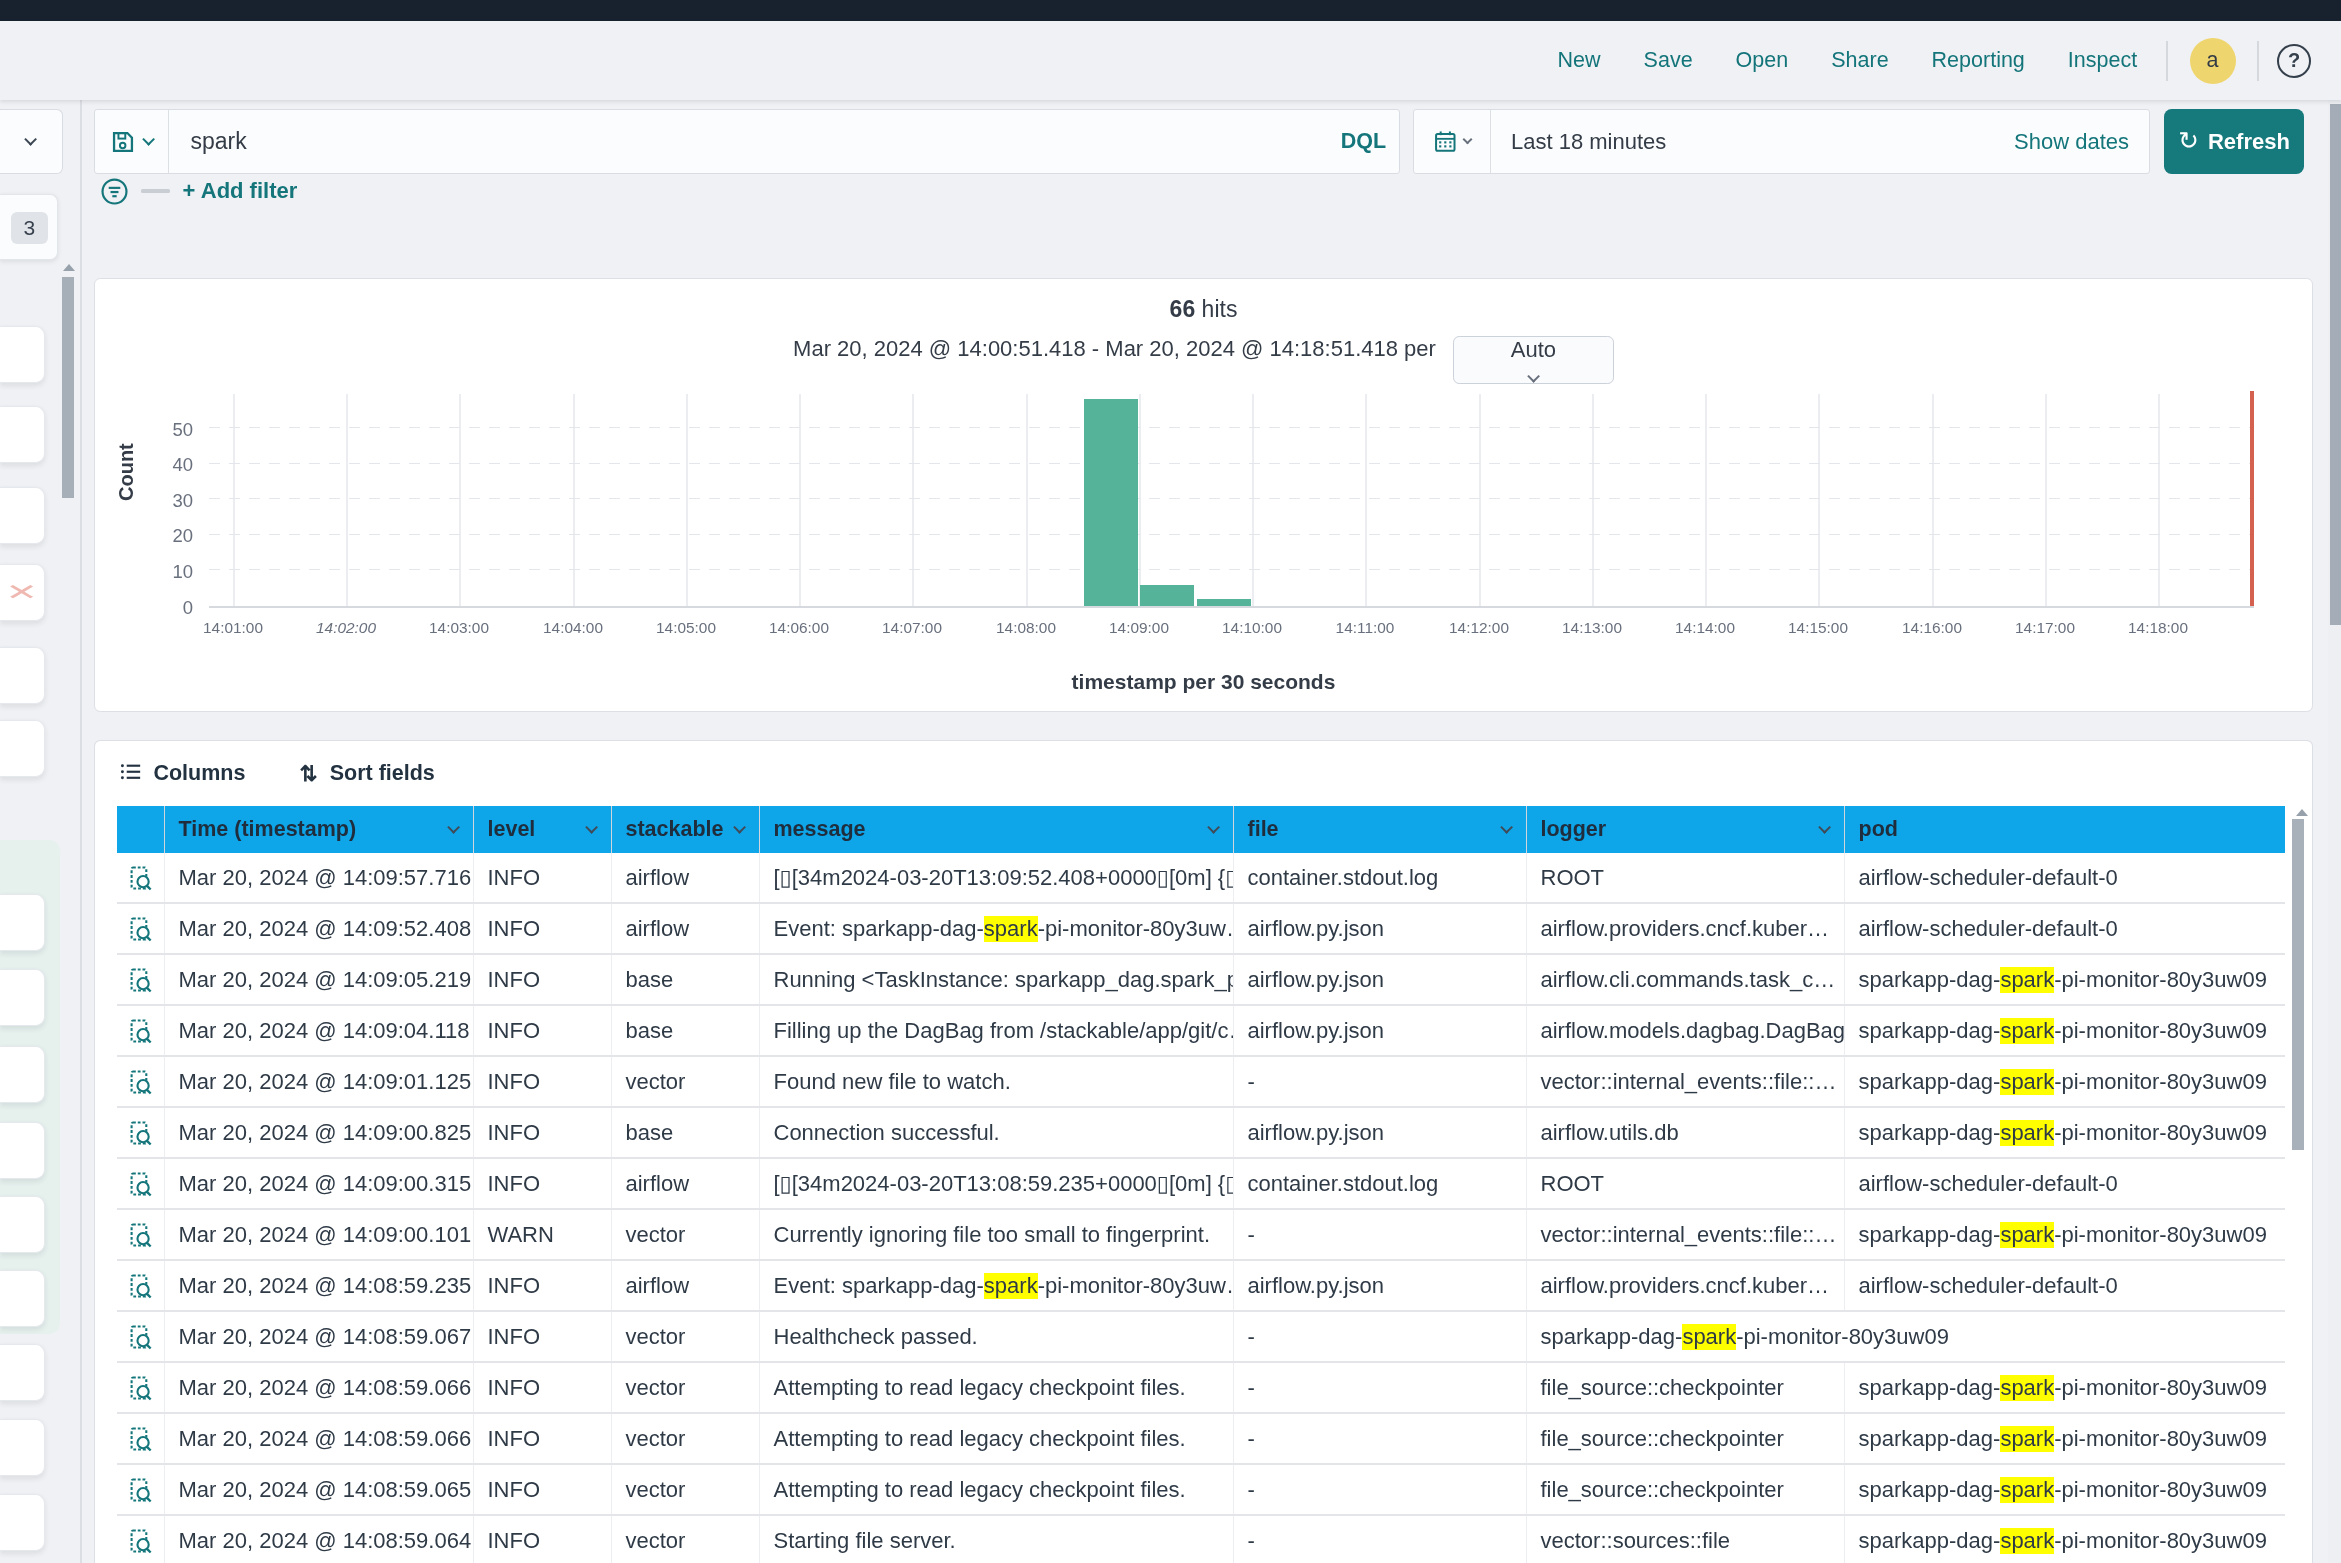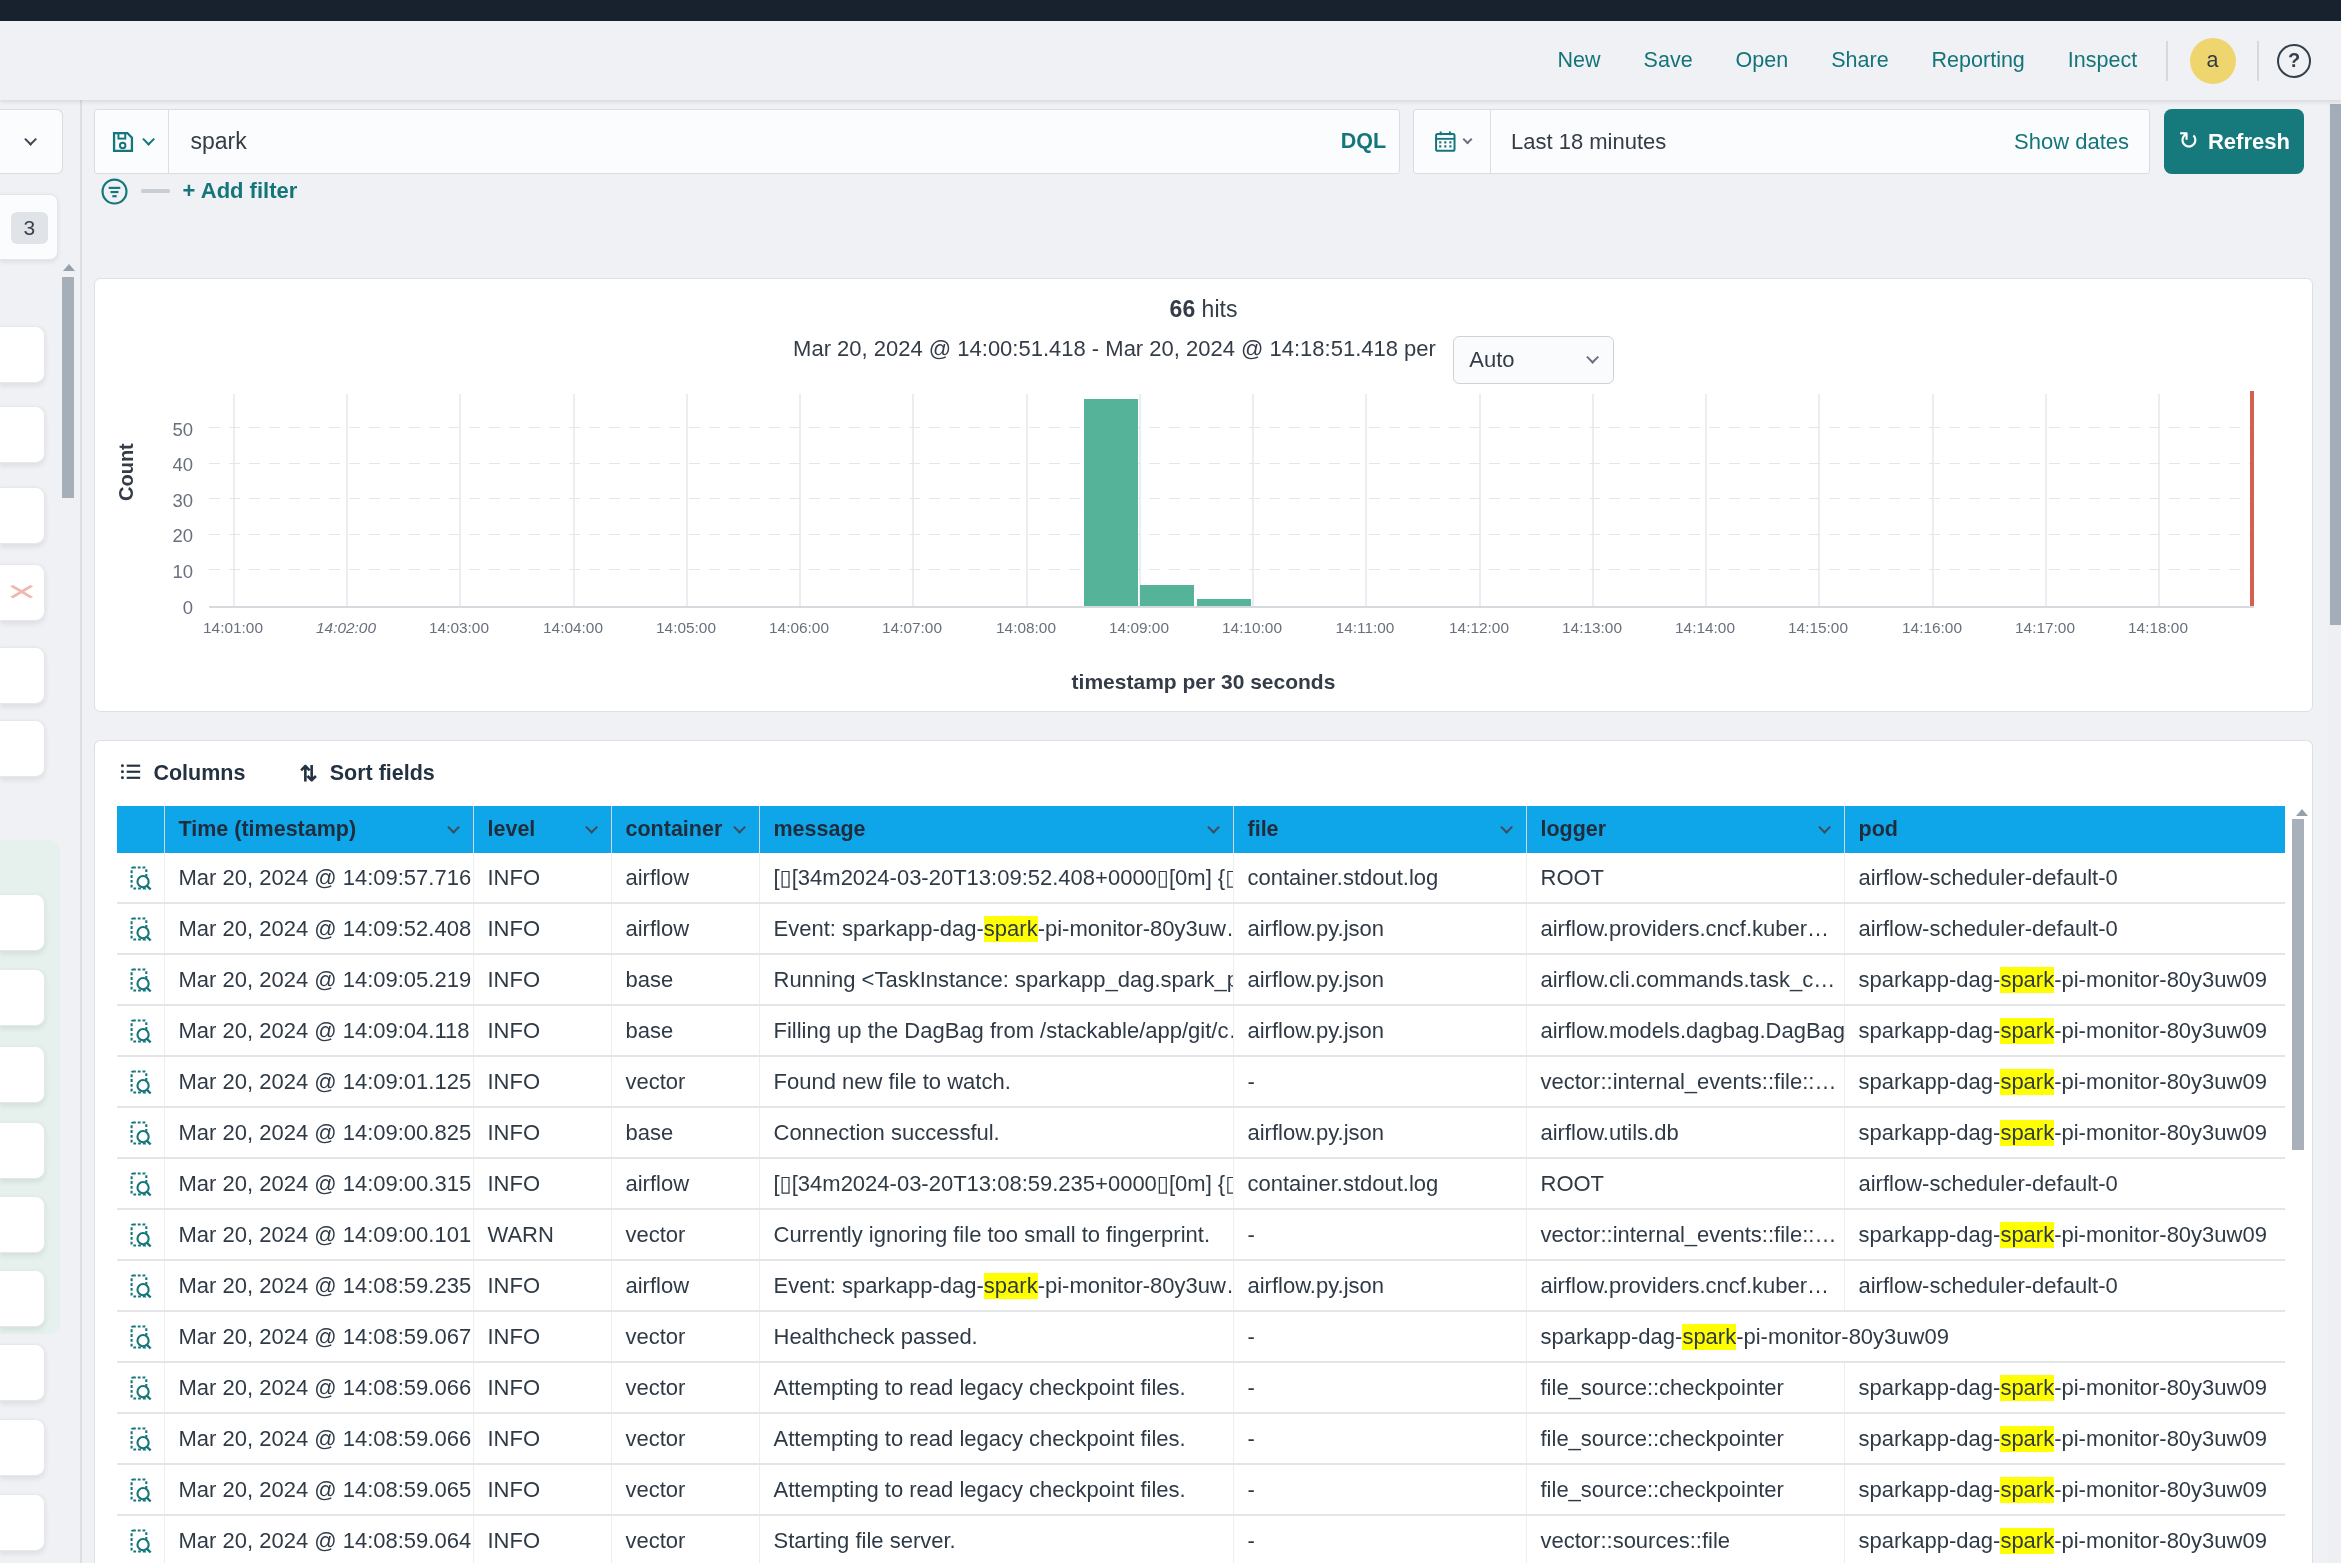"Auto" .intervalsel { flex-direction: none -> column }
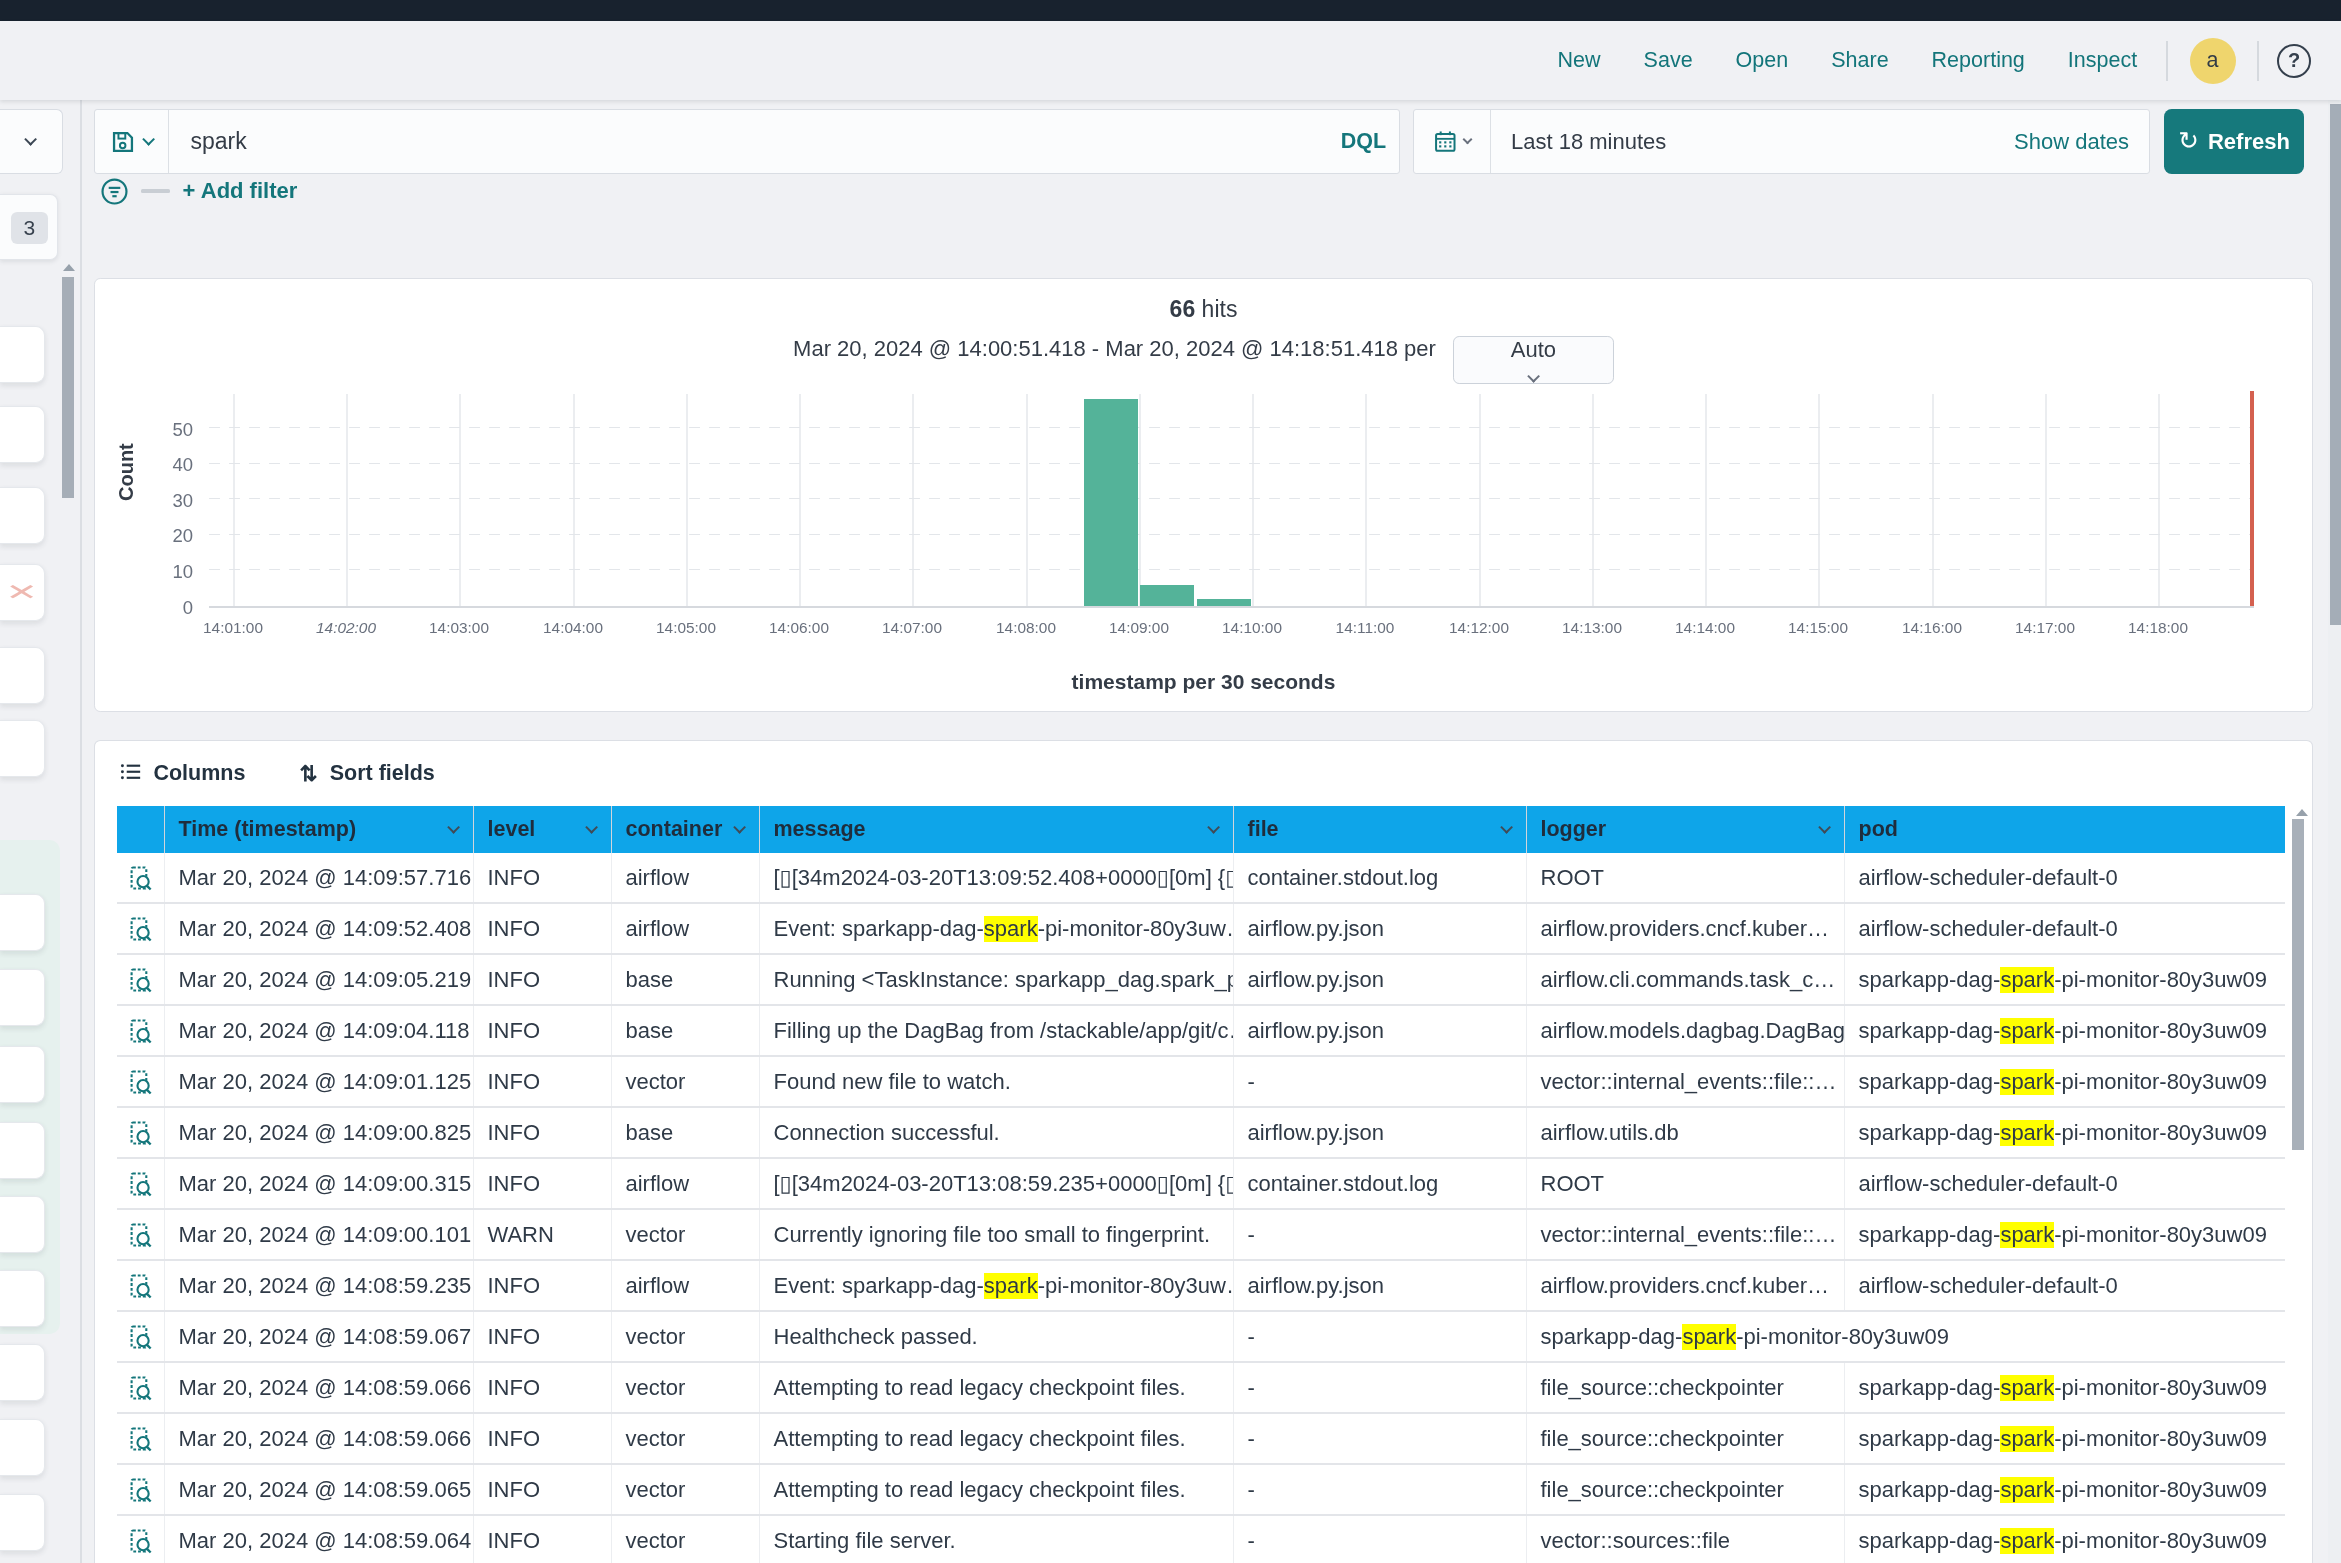"container" span { text: container -> stackable }
